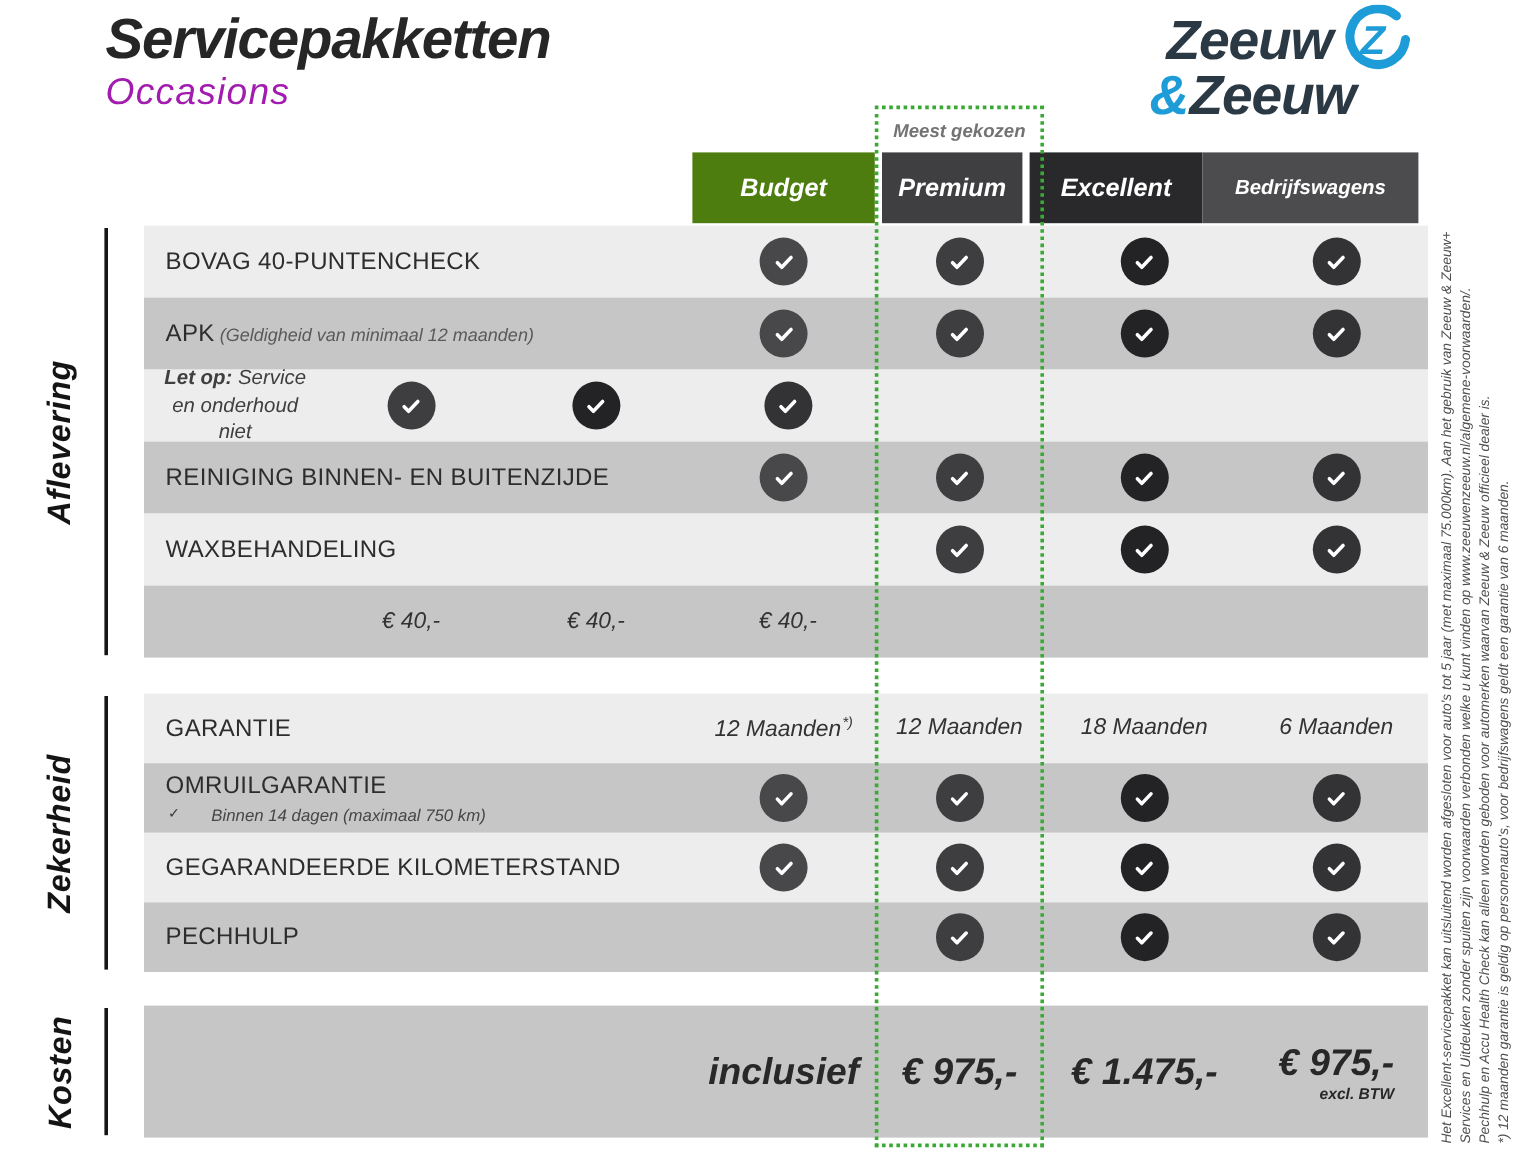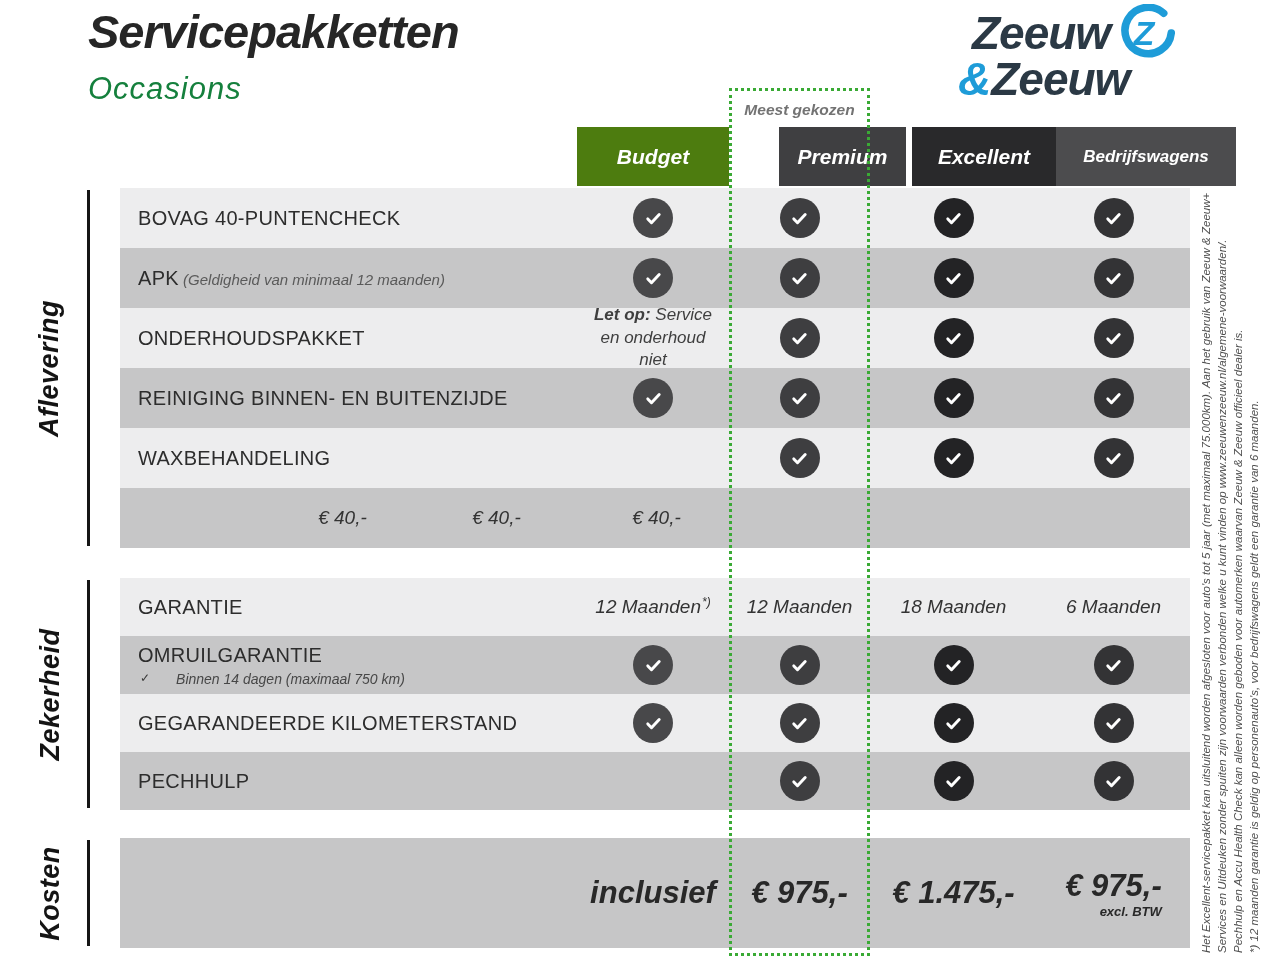"Occasions" .subtitle { color: #15803d -> #a21caf; margin-top: 12px -> 0 }
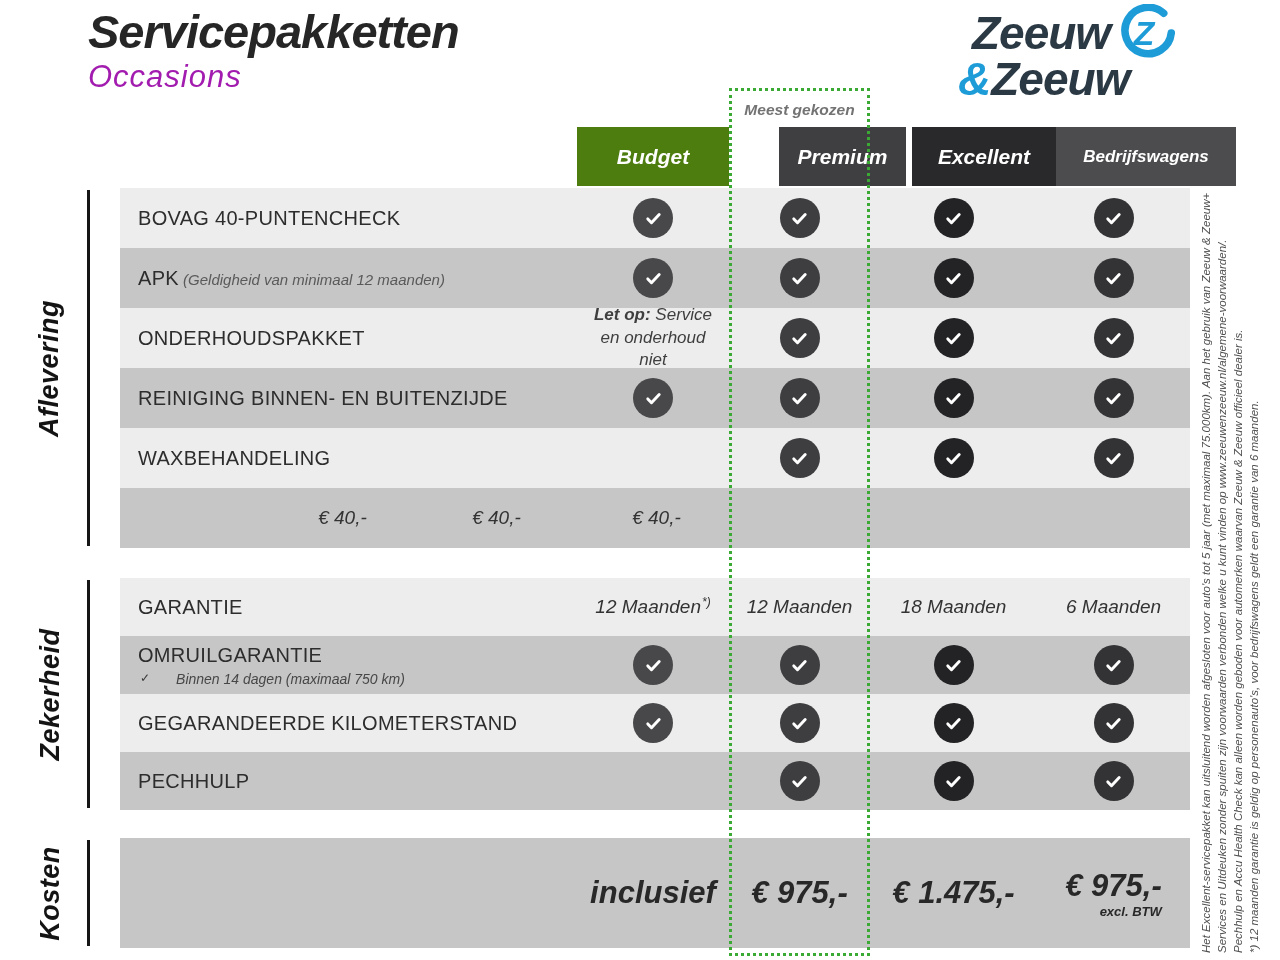"Premium" .h1 { margin-left: 44px -> none; width: 127px -> 117px }
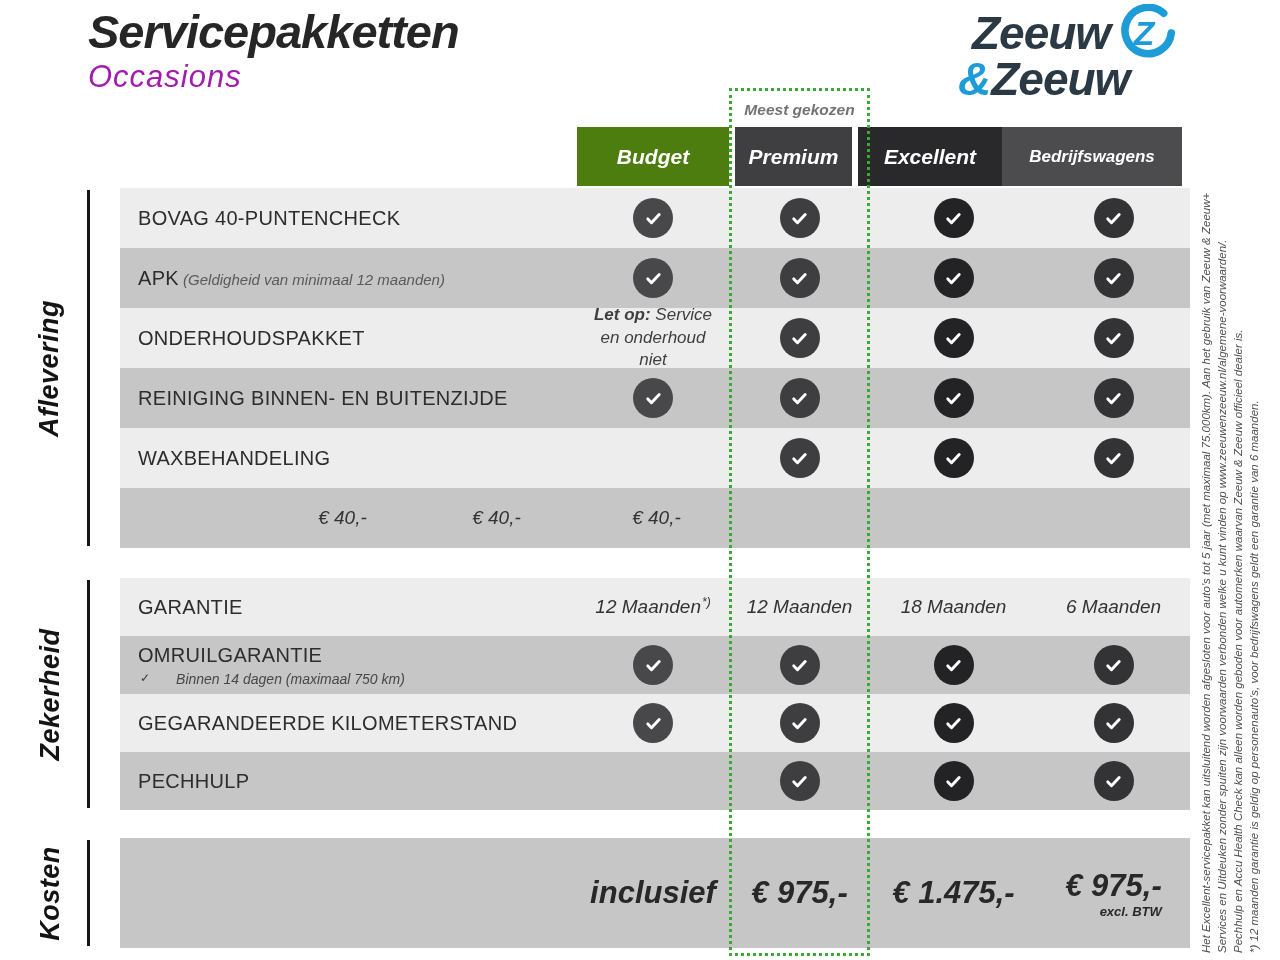"ONDERHOUDSPAKKET" div.cell-label { html: <div> <div>ONDERHOUDSPAKKET</div> </div> -> none }
